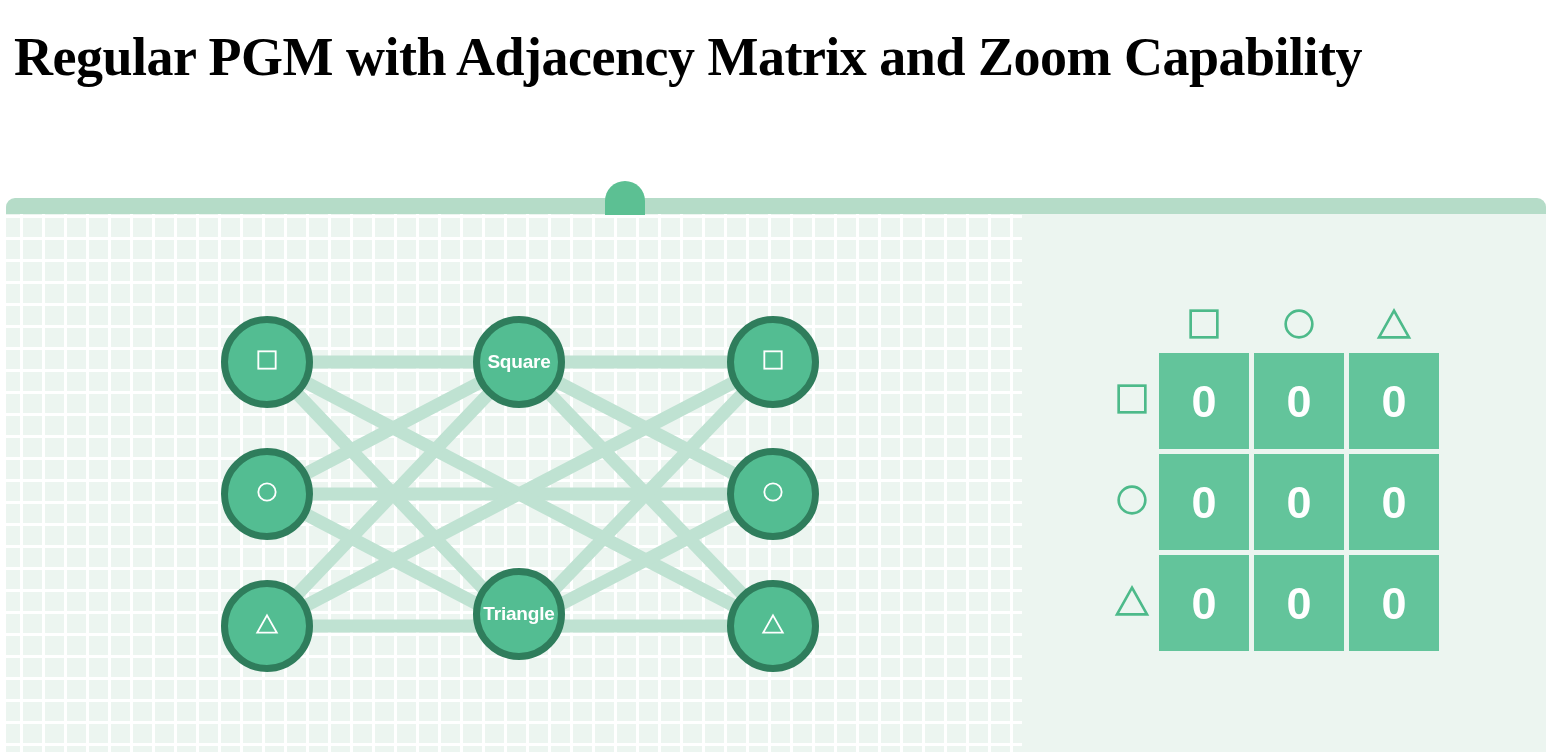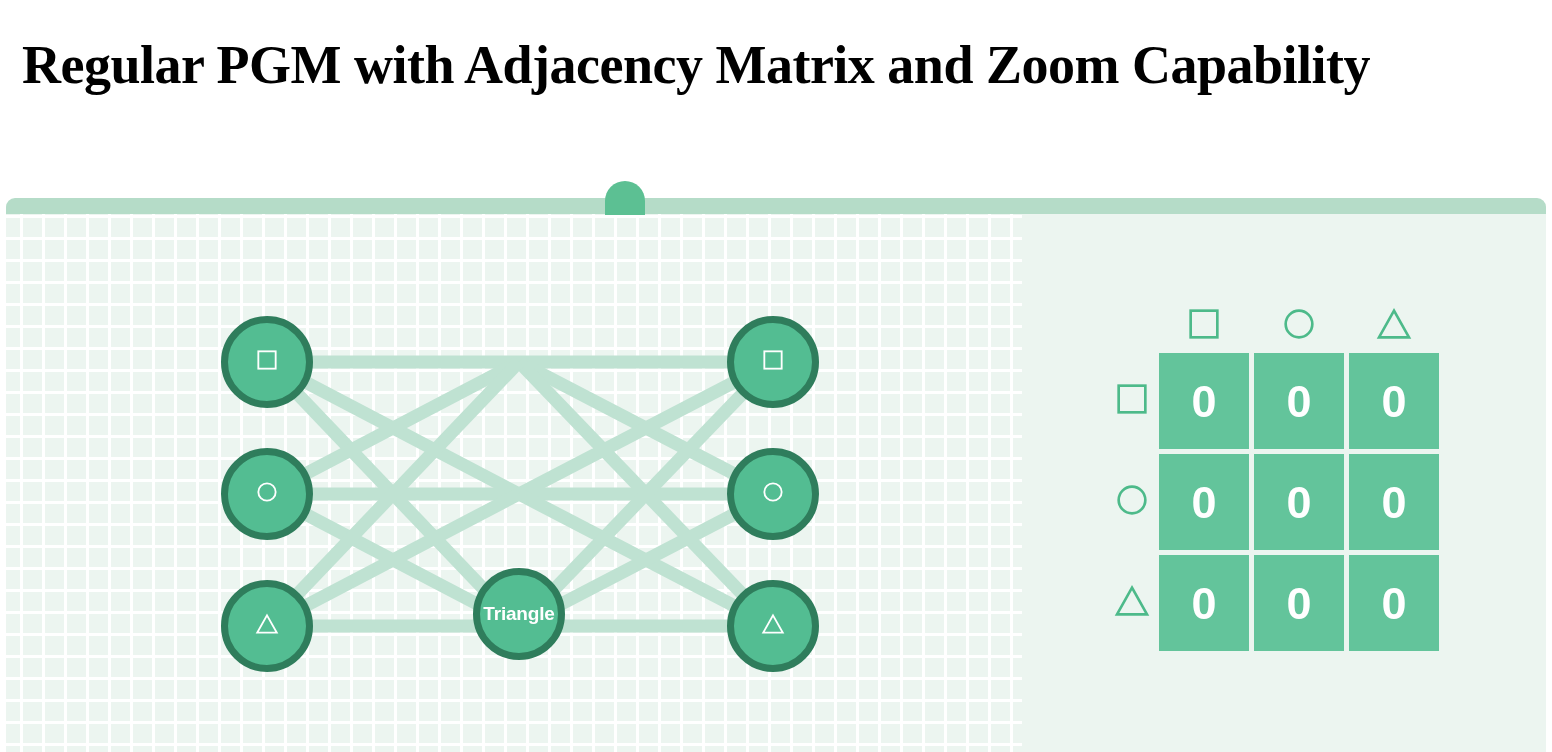"Regular PGM with Adjacency Matrix" #page-title { margin: 16px -> 8px }
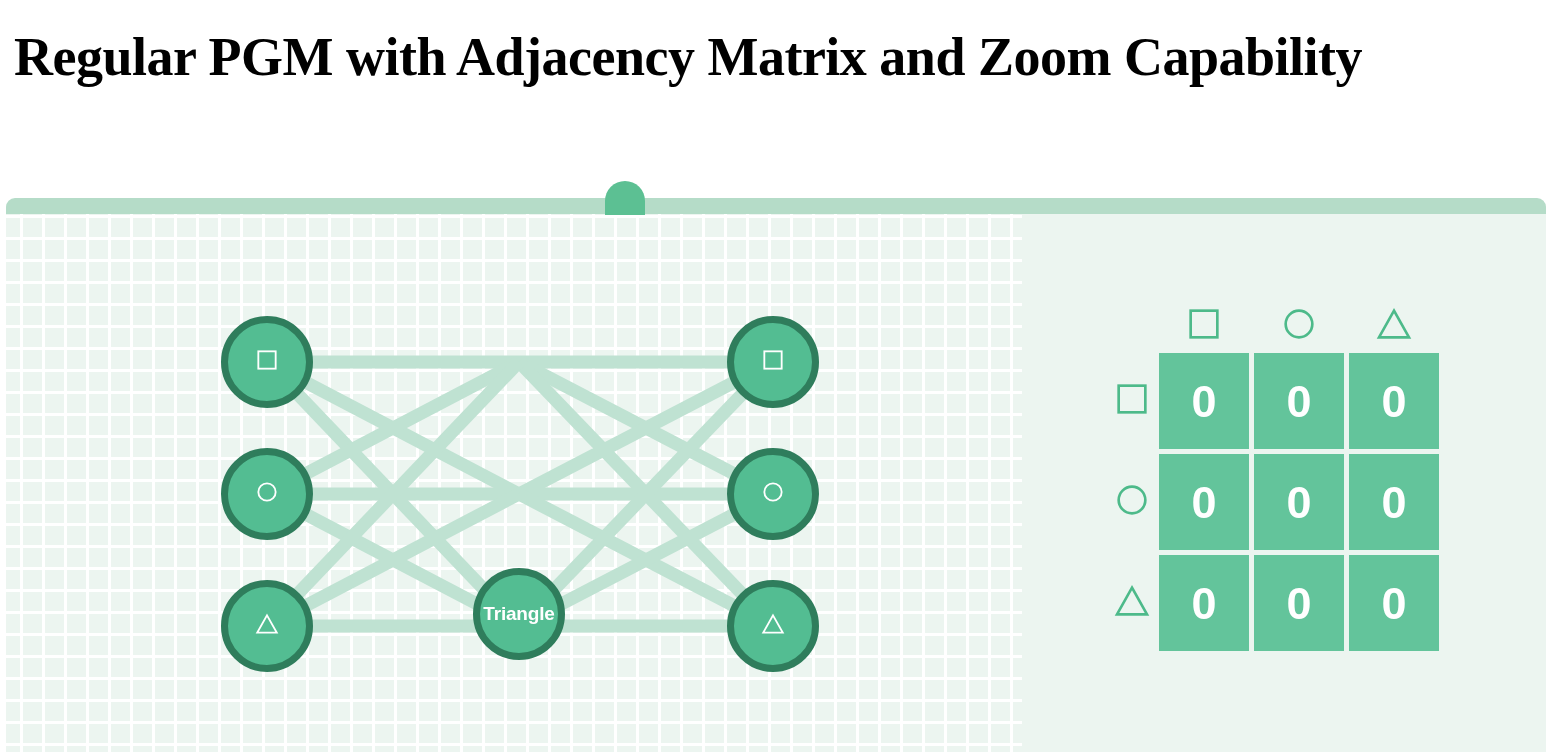"Square" div.graph-node { html: none -> <div> <span>Square</span> </div> }
